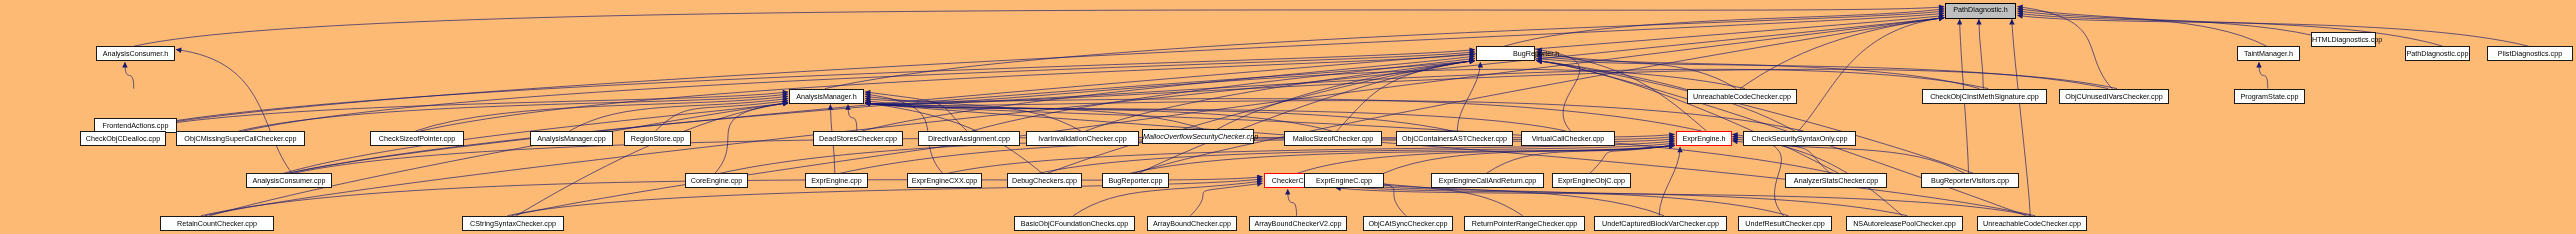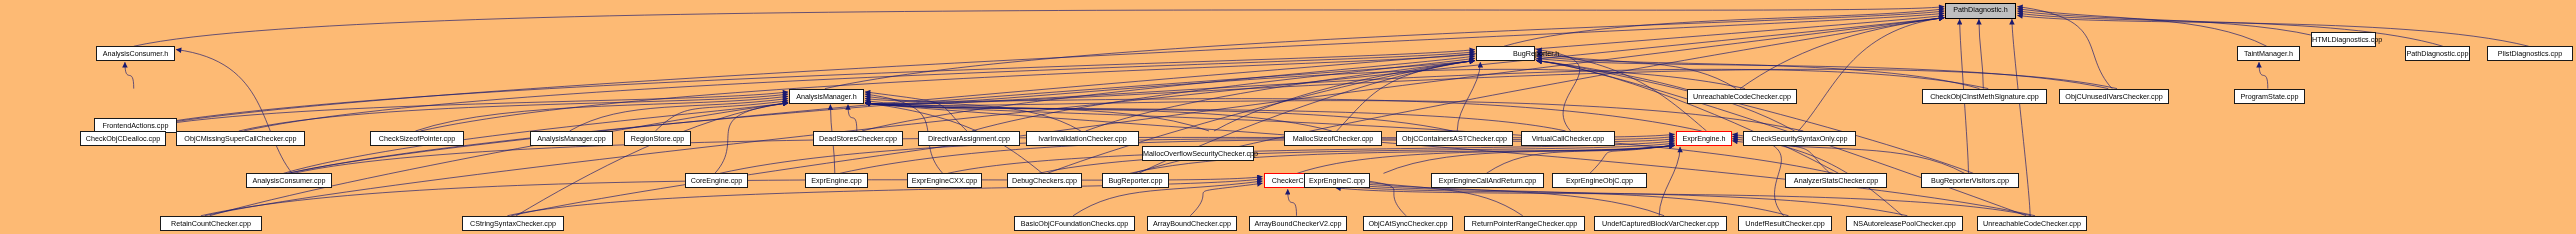"MallocOverflowSecurityChecker.cpp" div.node { font-style: none -> italic; top: 146px -> 129px }
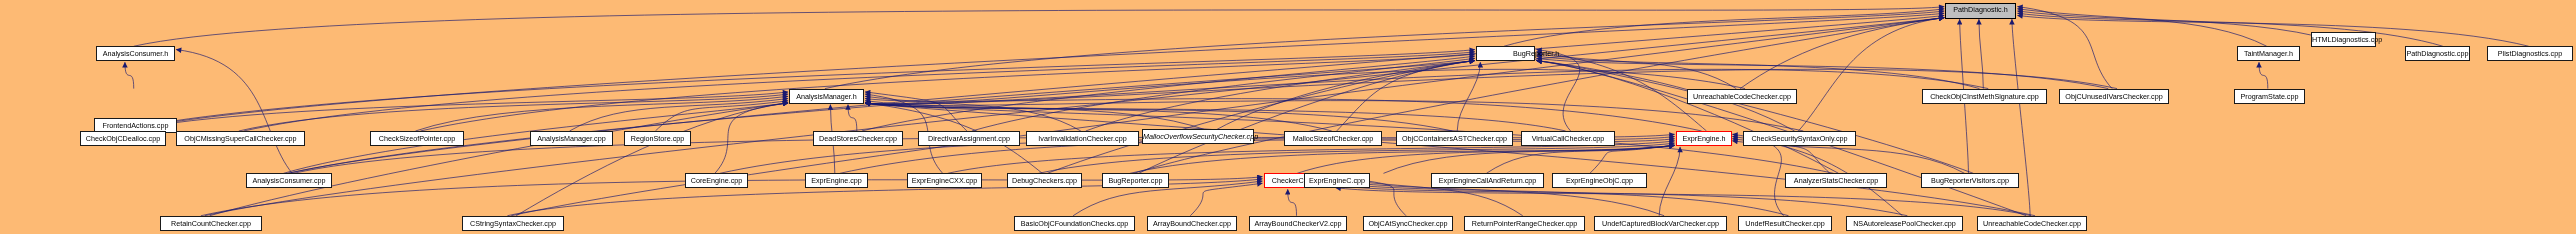"ExprEngineC.cpp" div.node { width: 66px -> 80px }
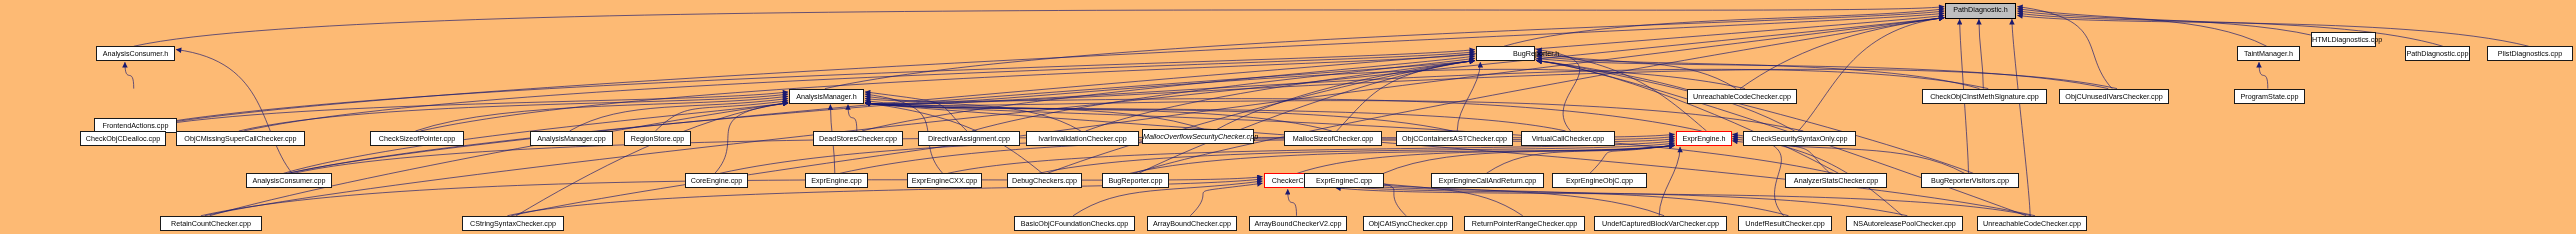"ExprEngineObjC.cpp" div.node { width: 95px -> 79px }
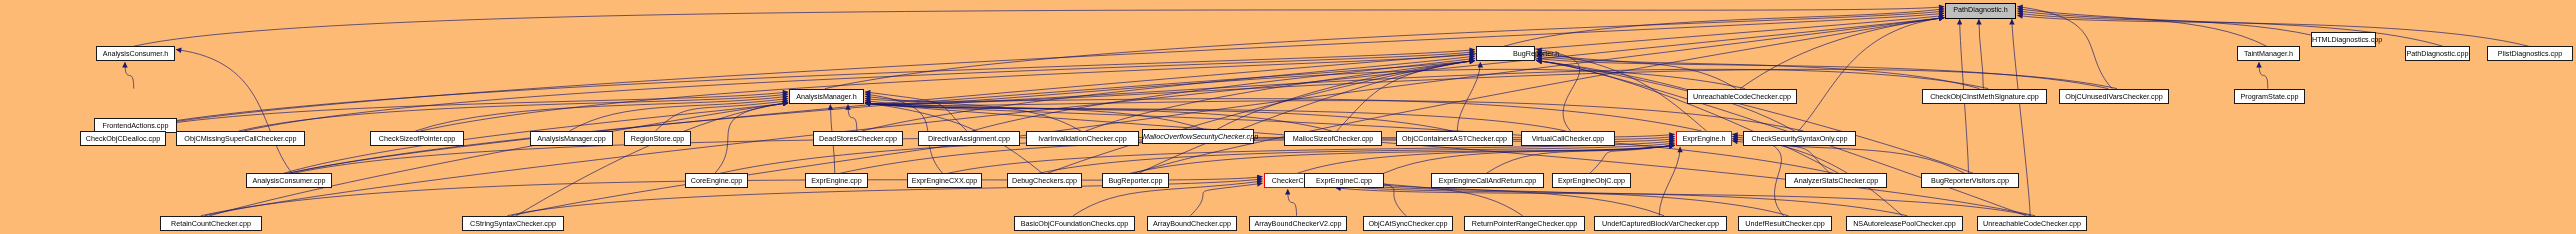"RetainCountChecker.cpp" div.node { width: 102px -> 114px }
